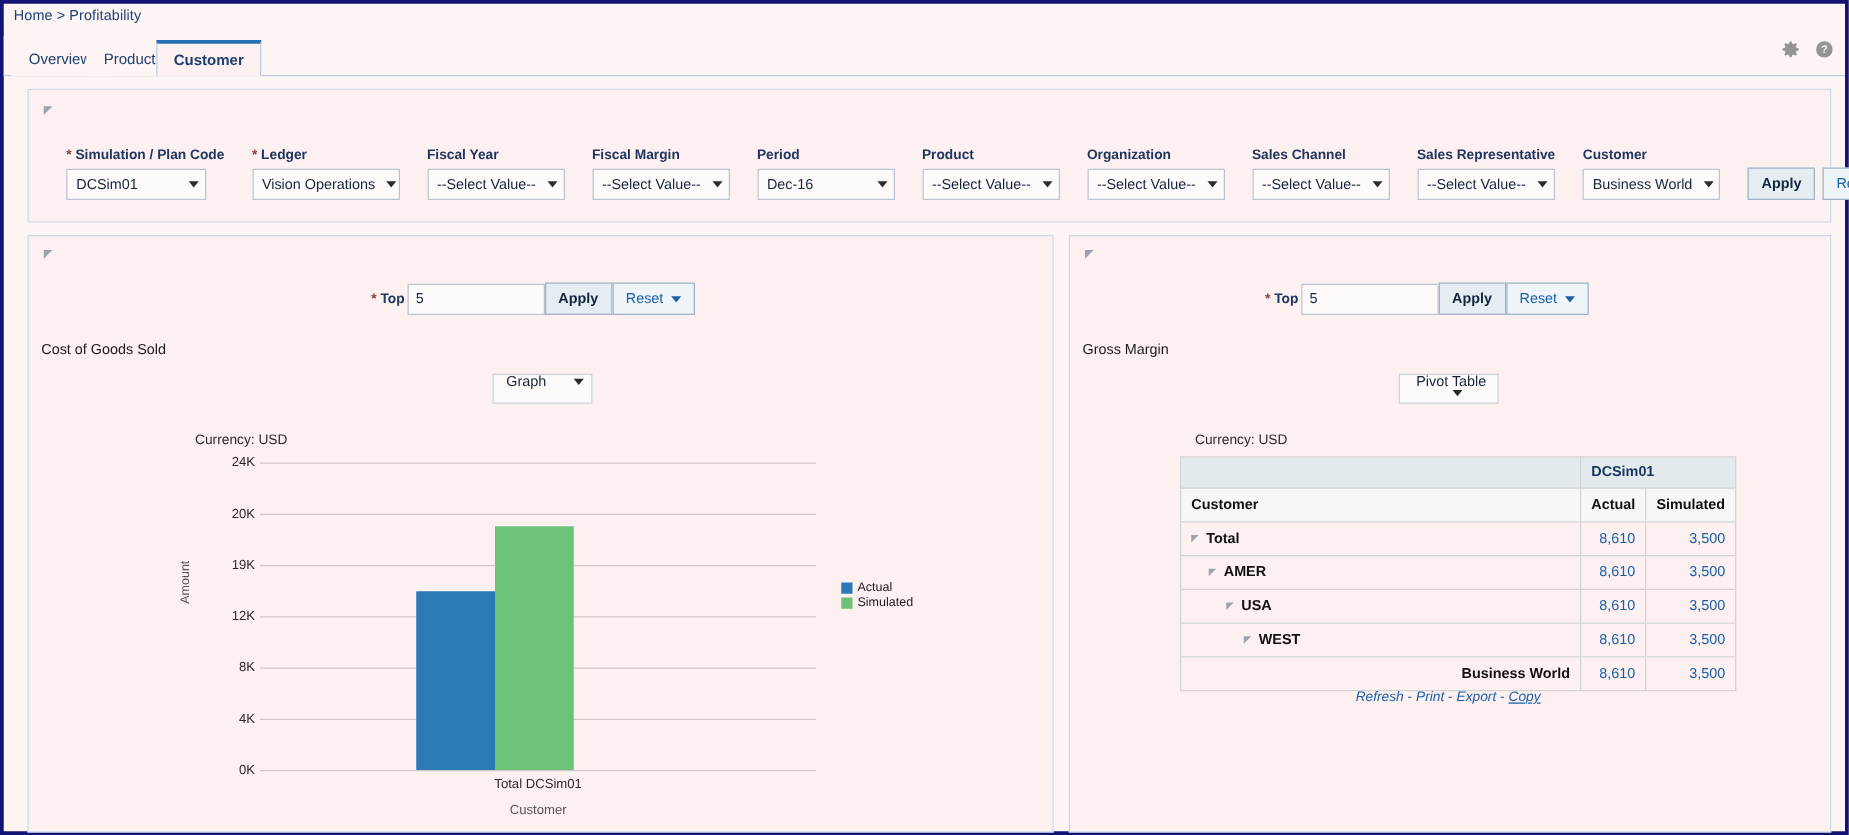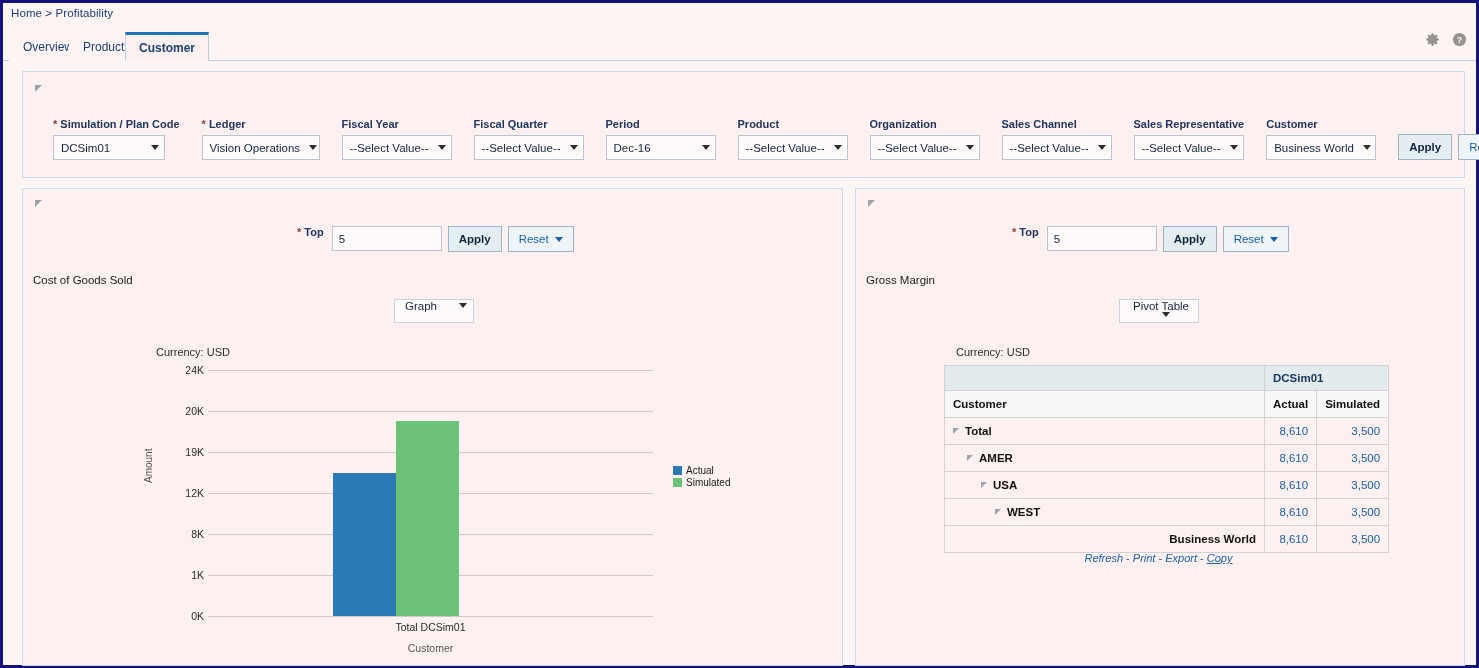"Fiscal Quarter" div.flabel { text: Quarter -> Margin }
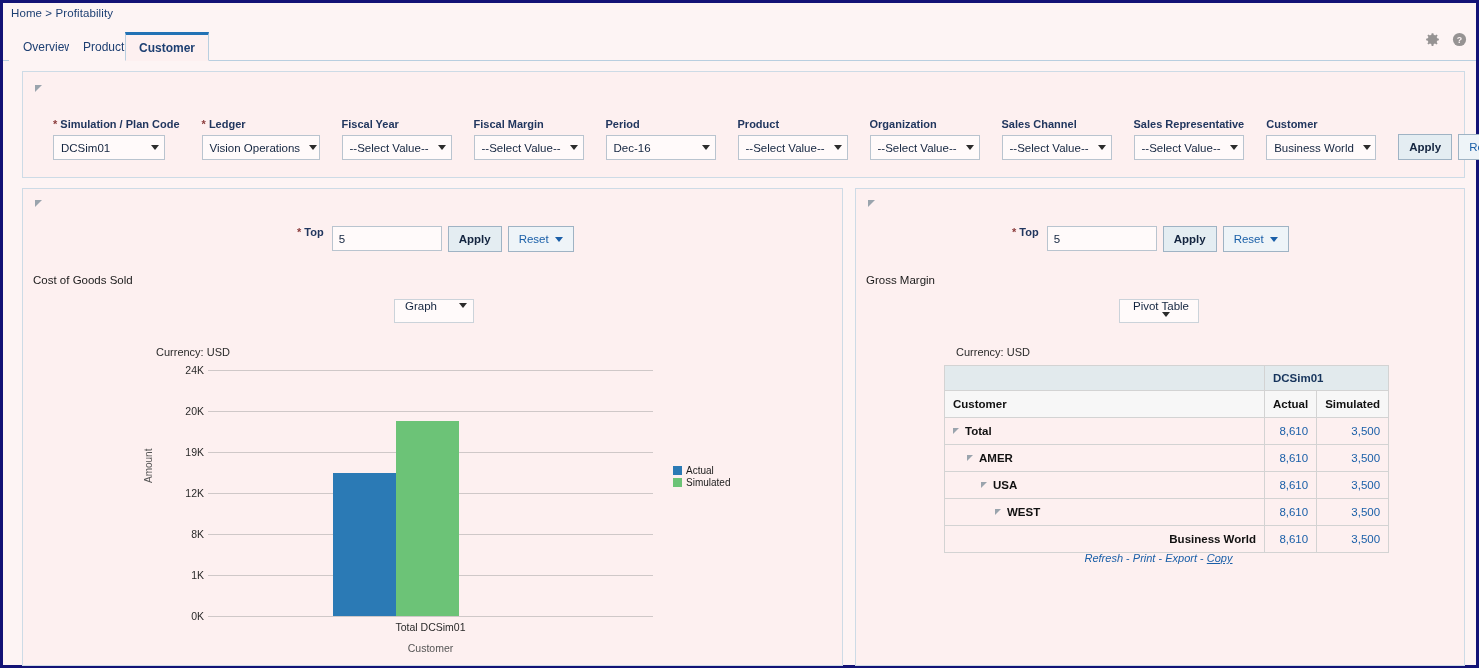"* Top" .top-row { align-items: none -> center; gap: 6px -> none }
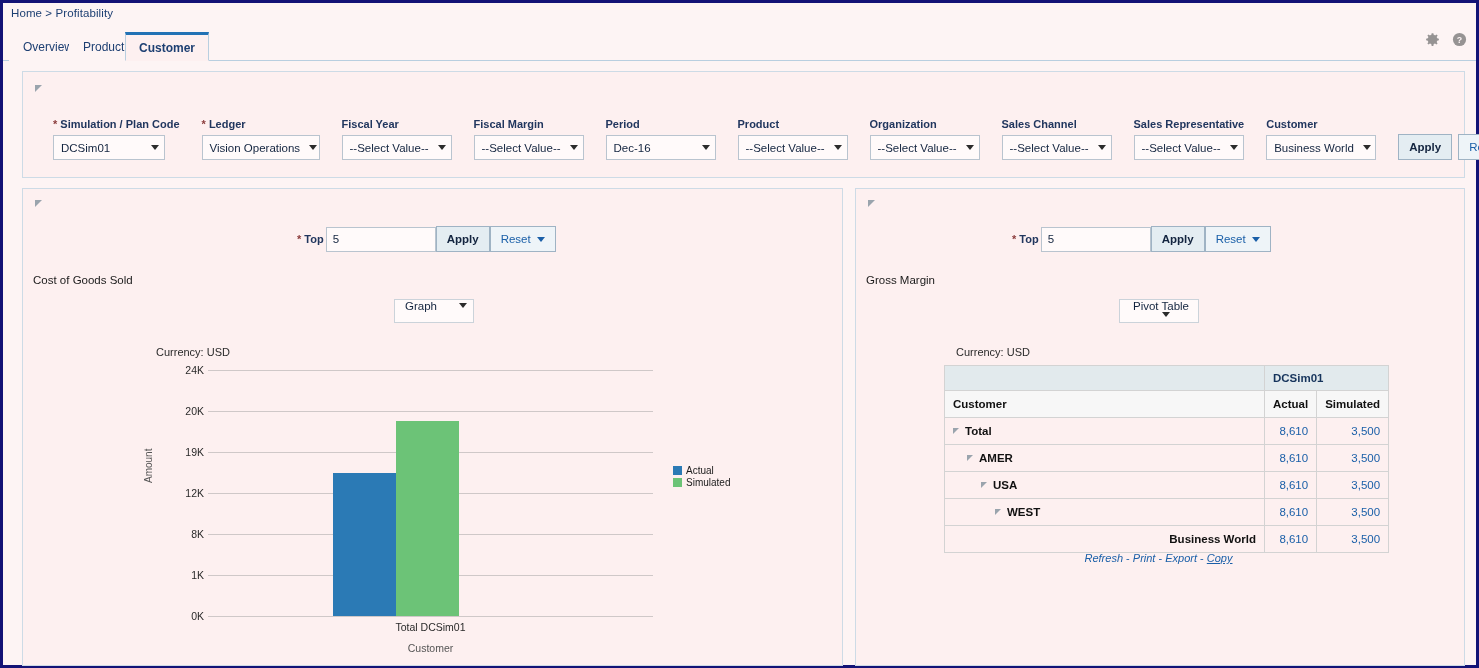"1K" div.ytick { text: 1K -> 4K }
